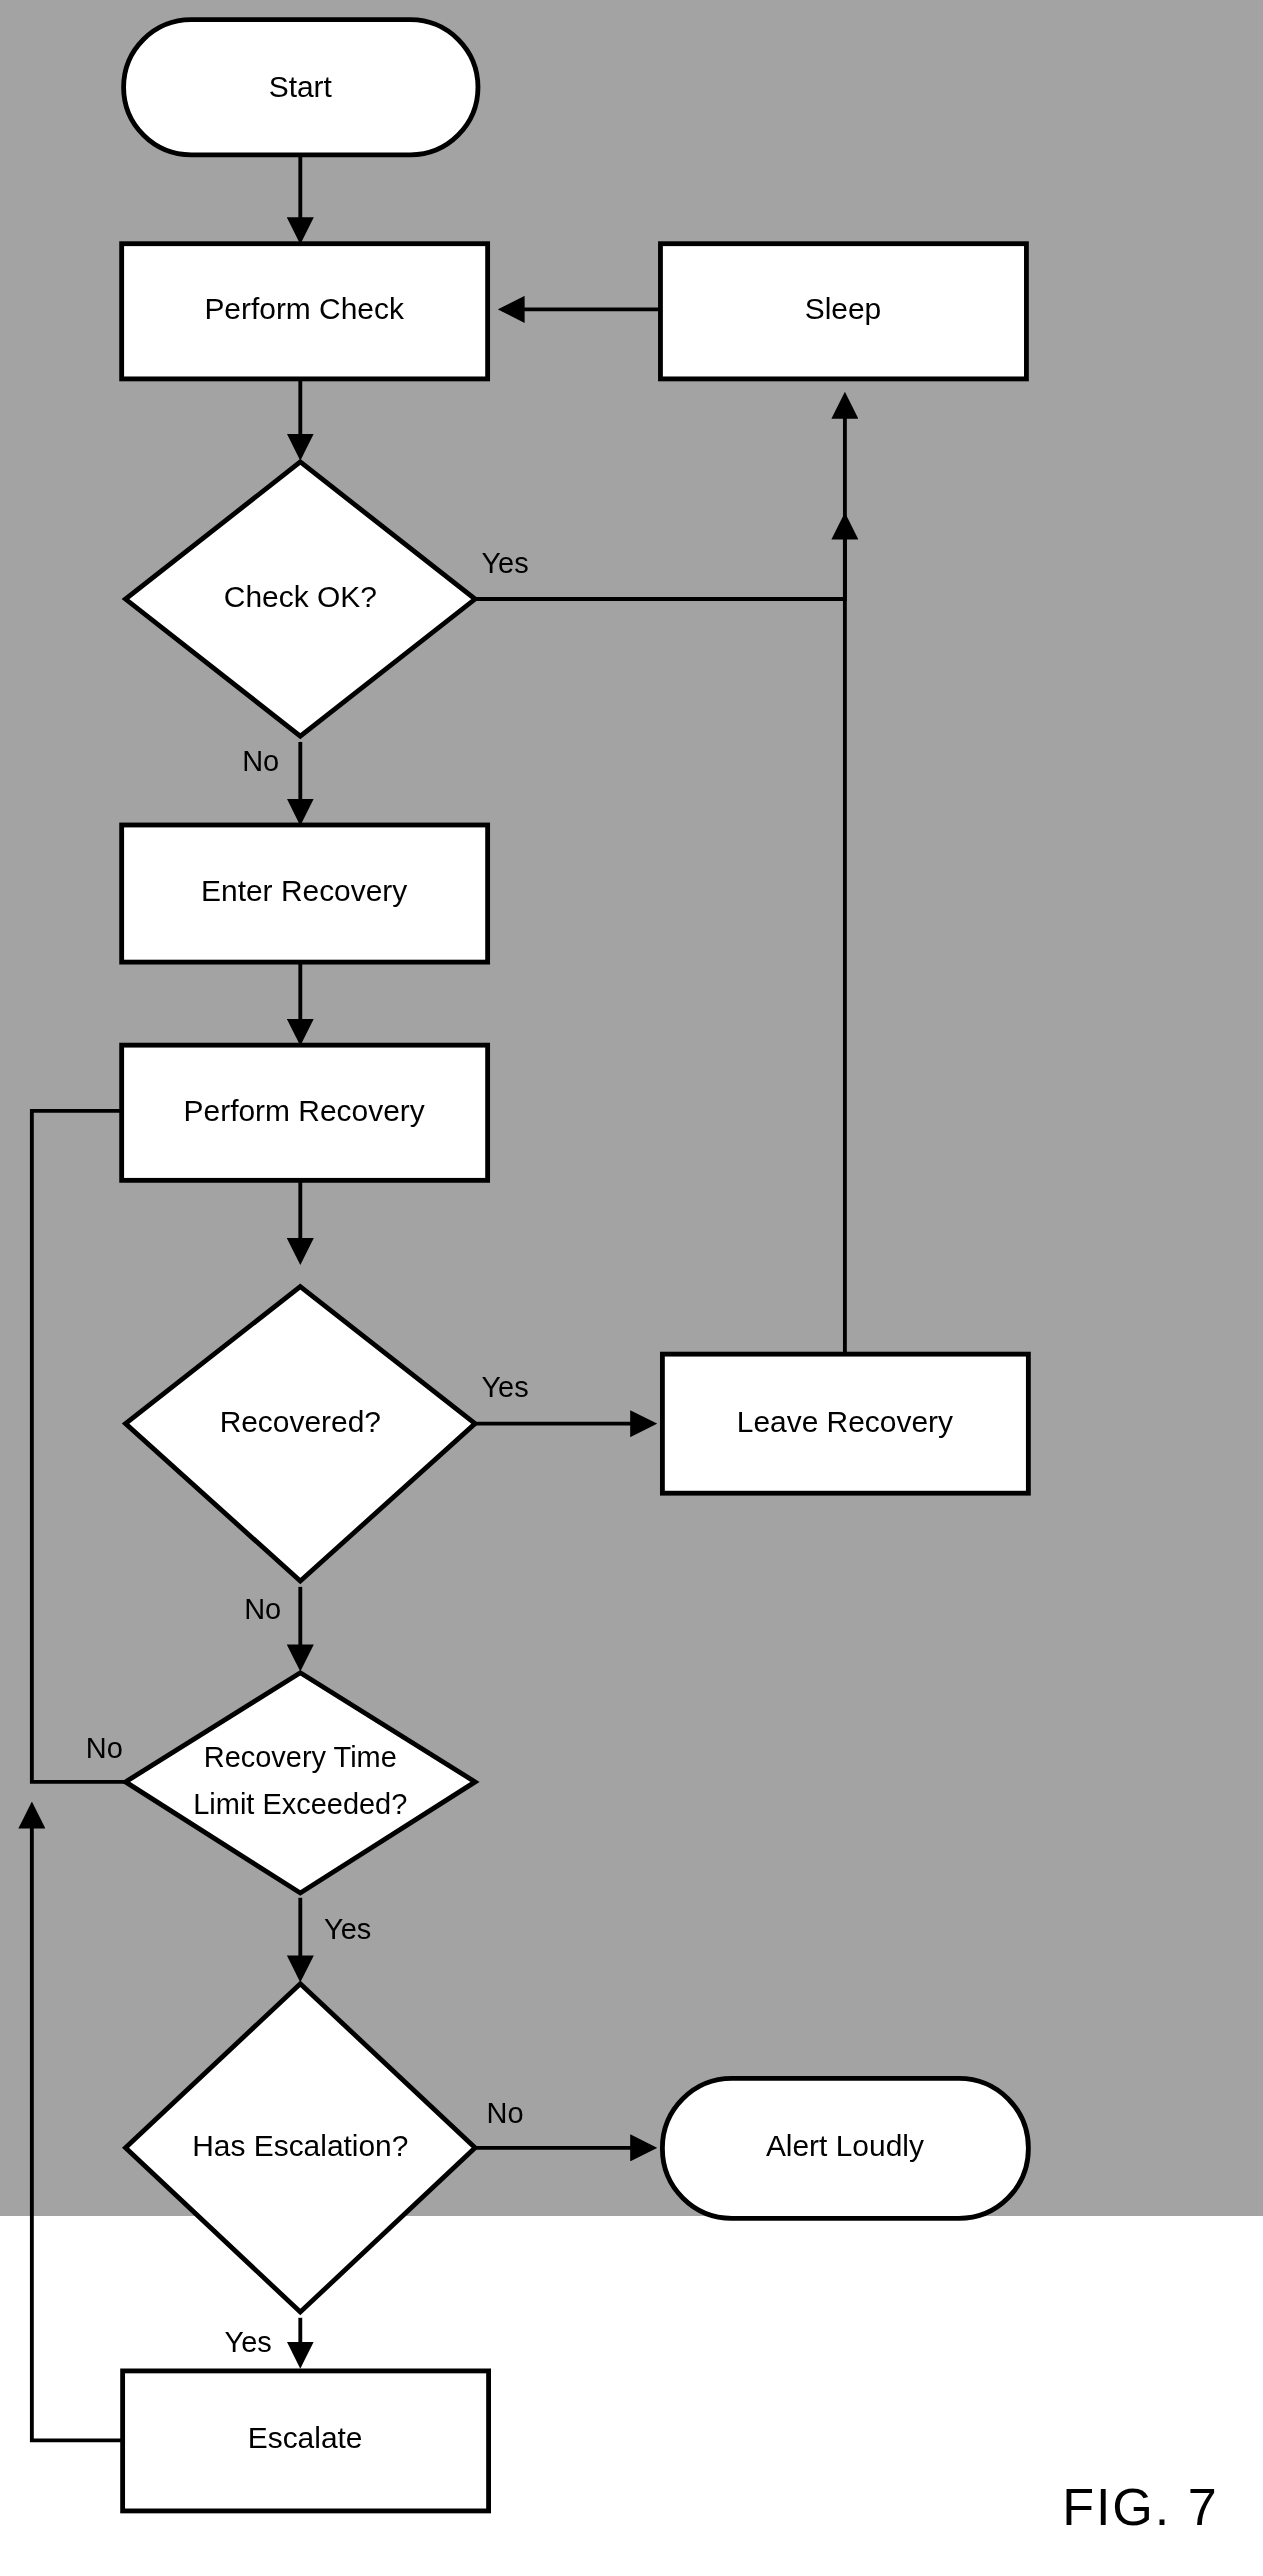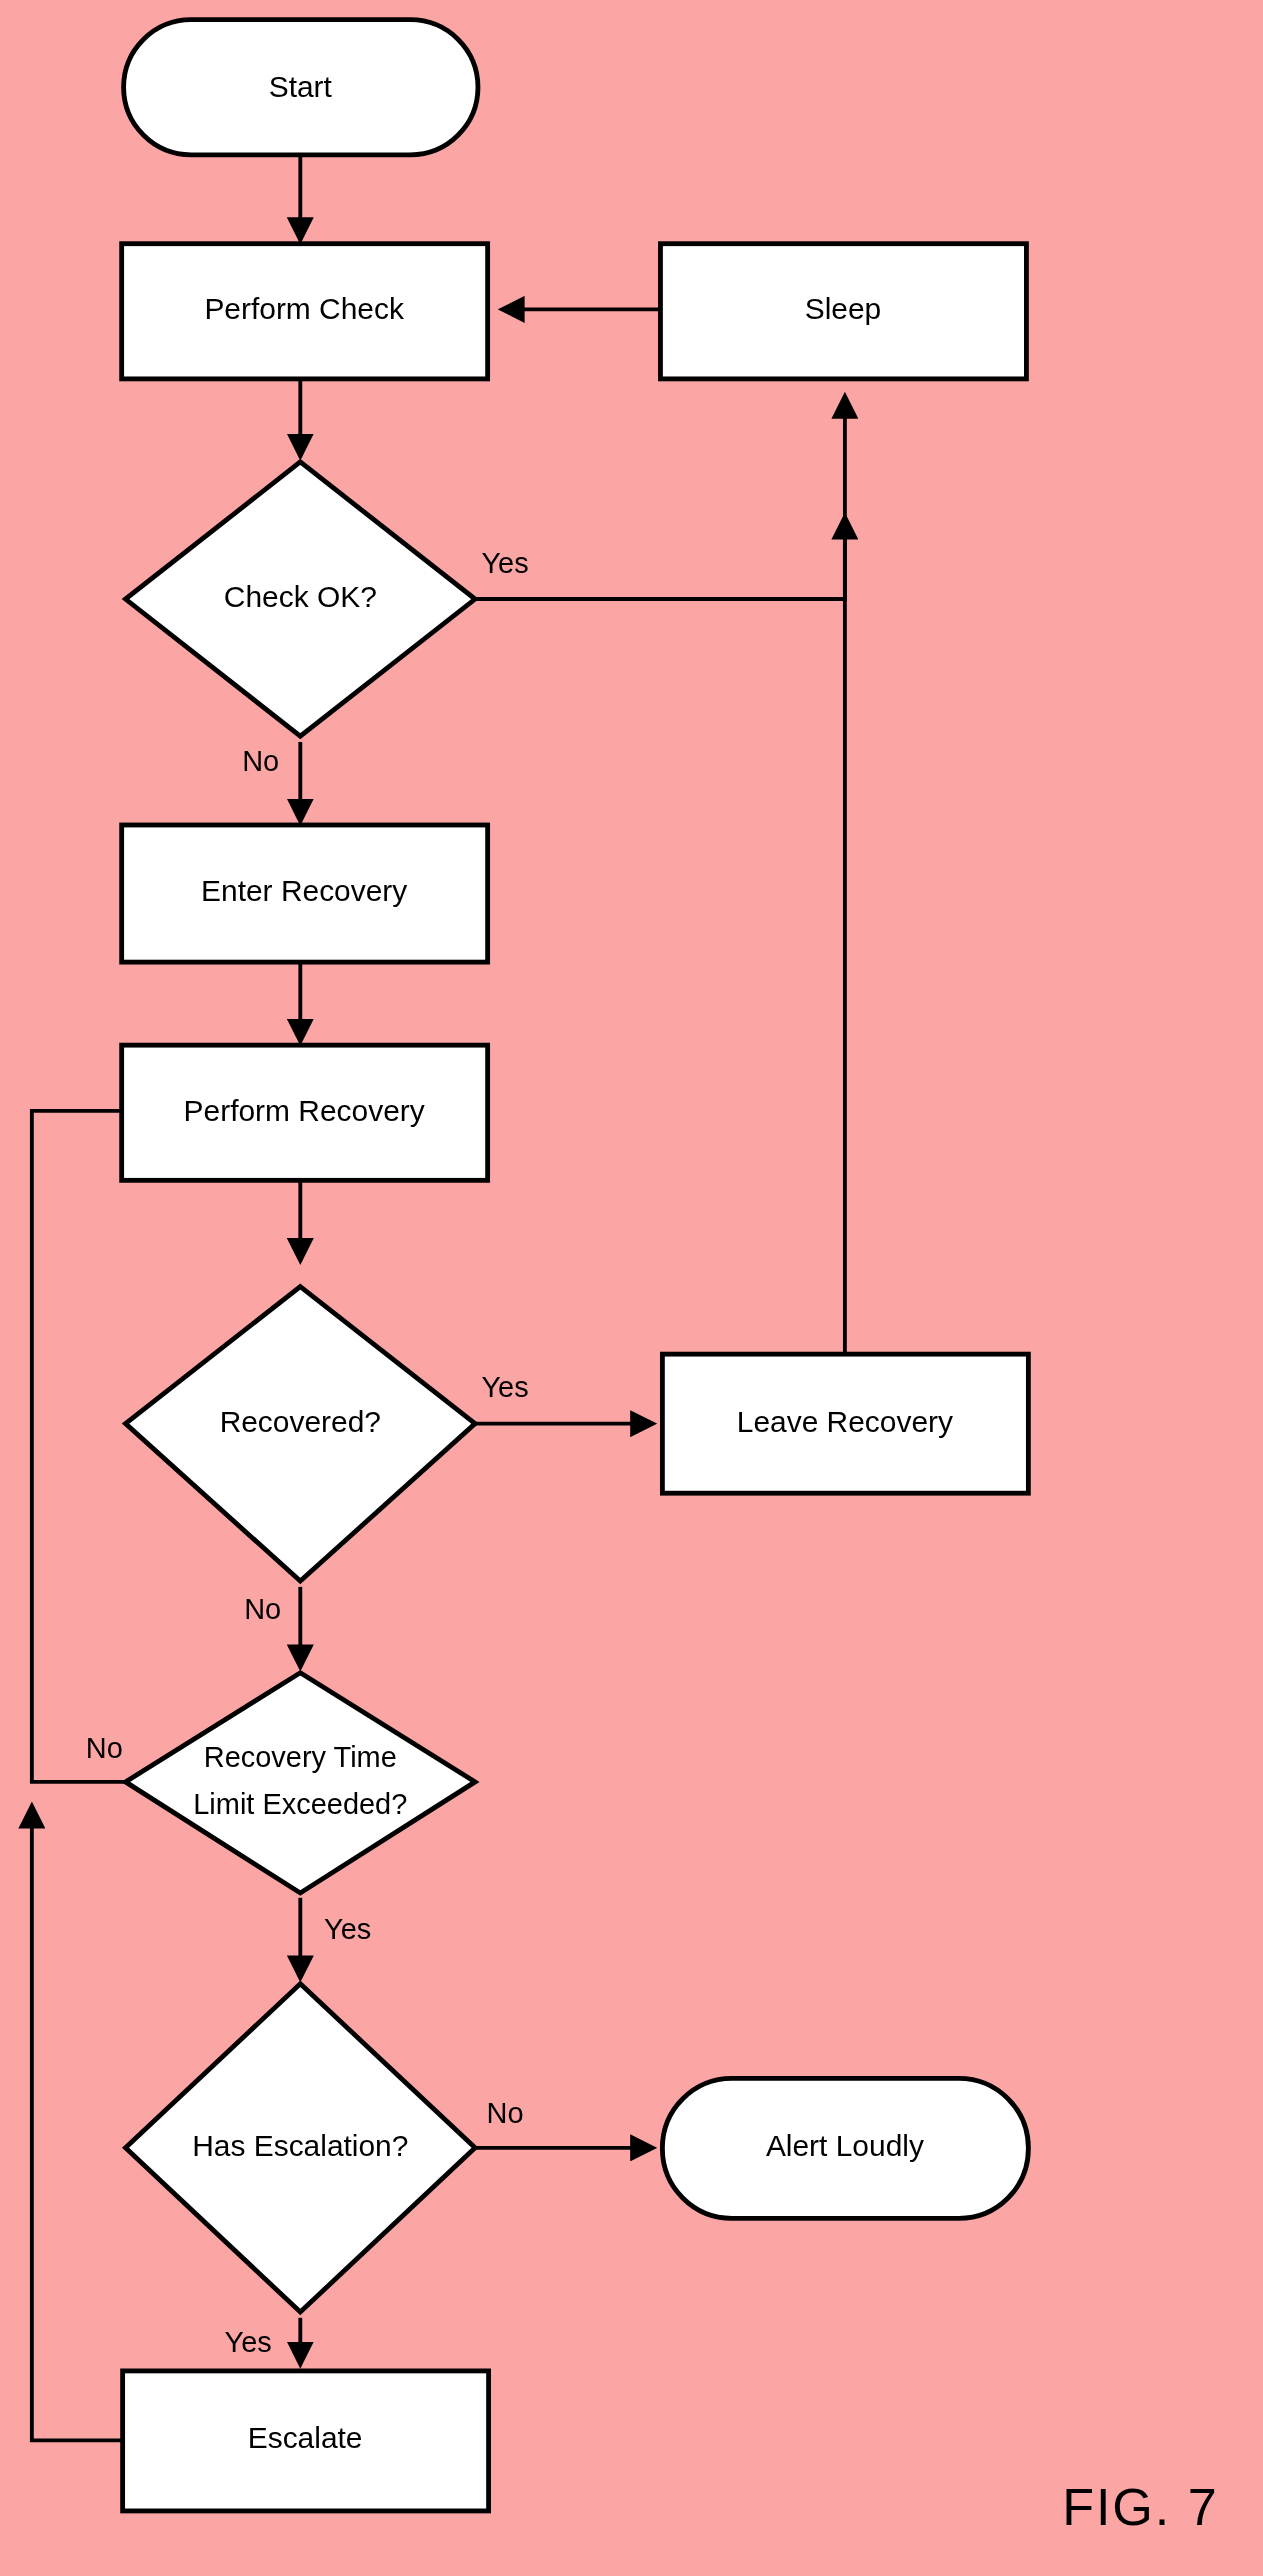"Start" #figure-root { background: #fca5a5 -> #a3a3a3; height: 2576px -> 2216px }
